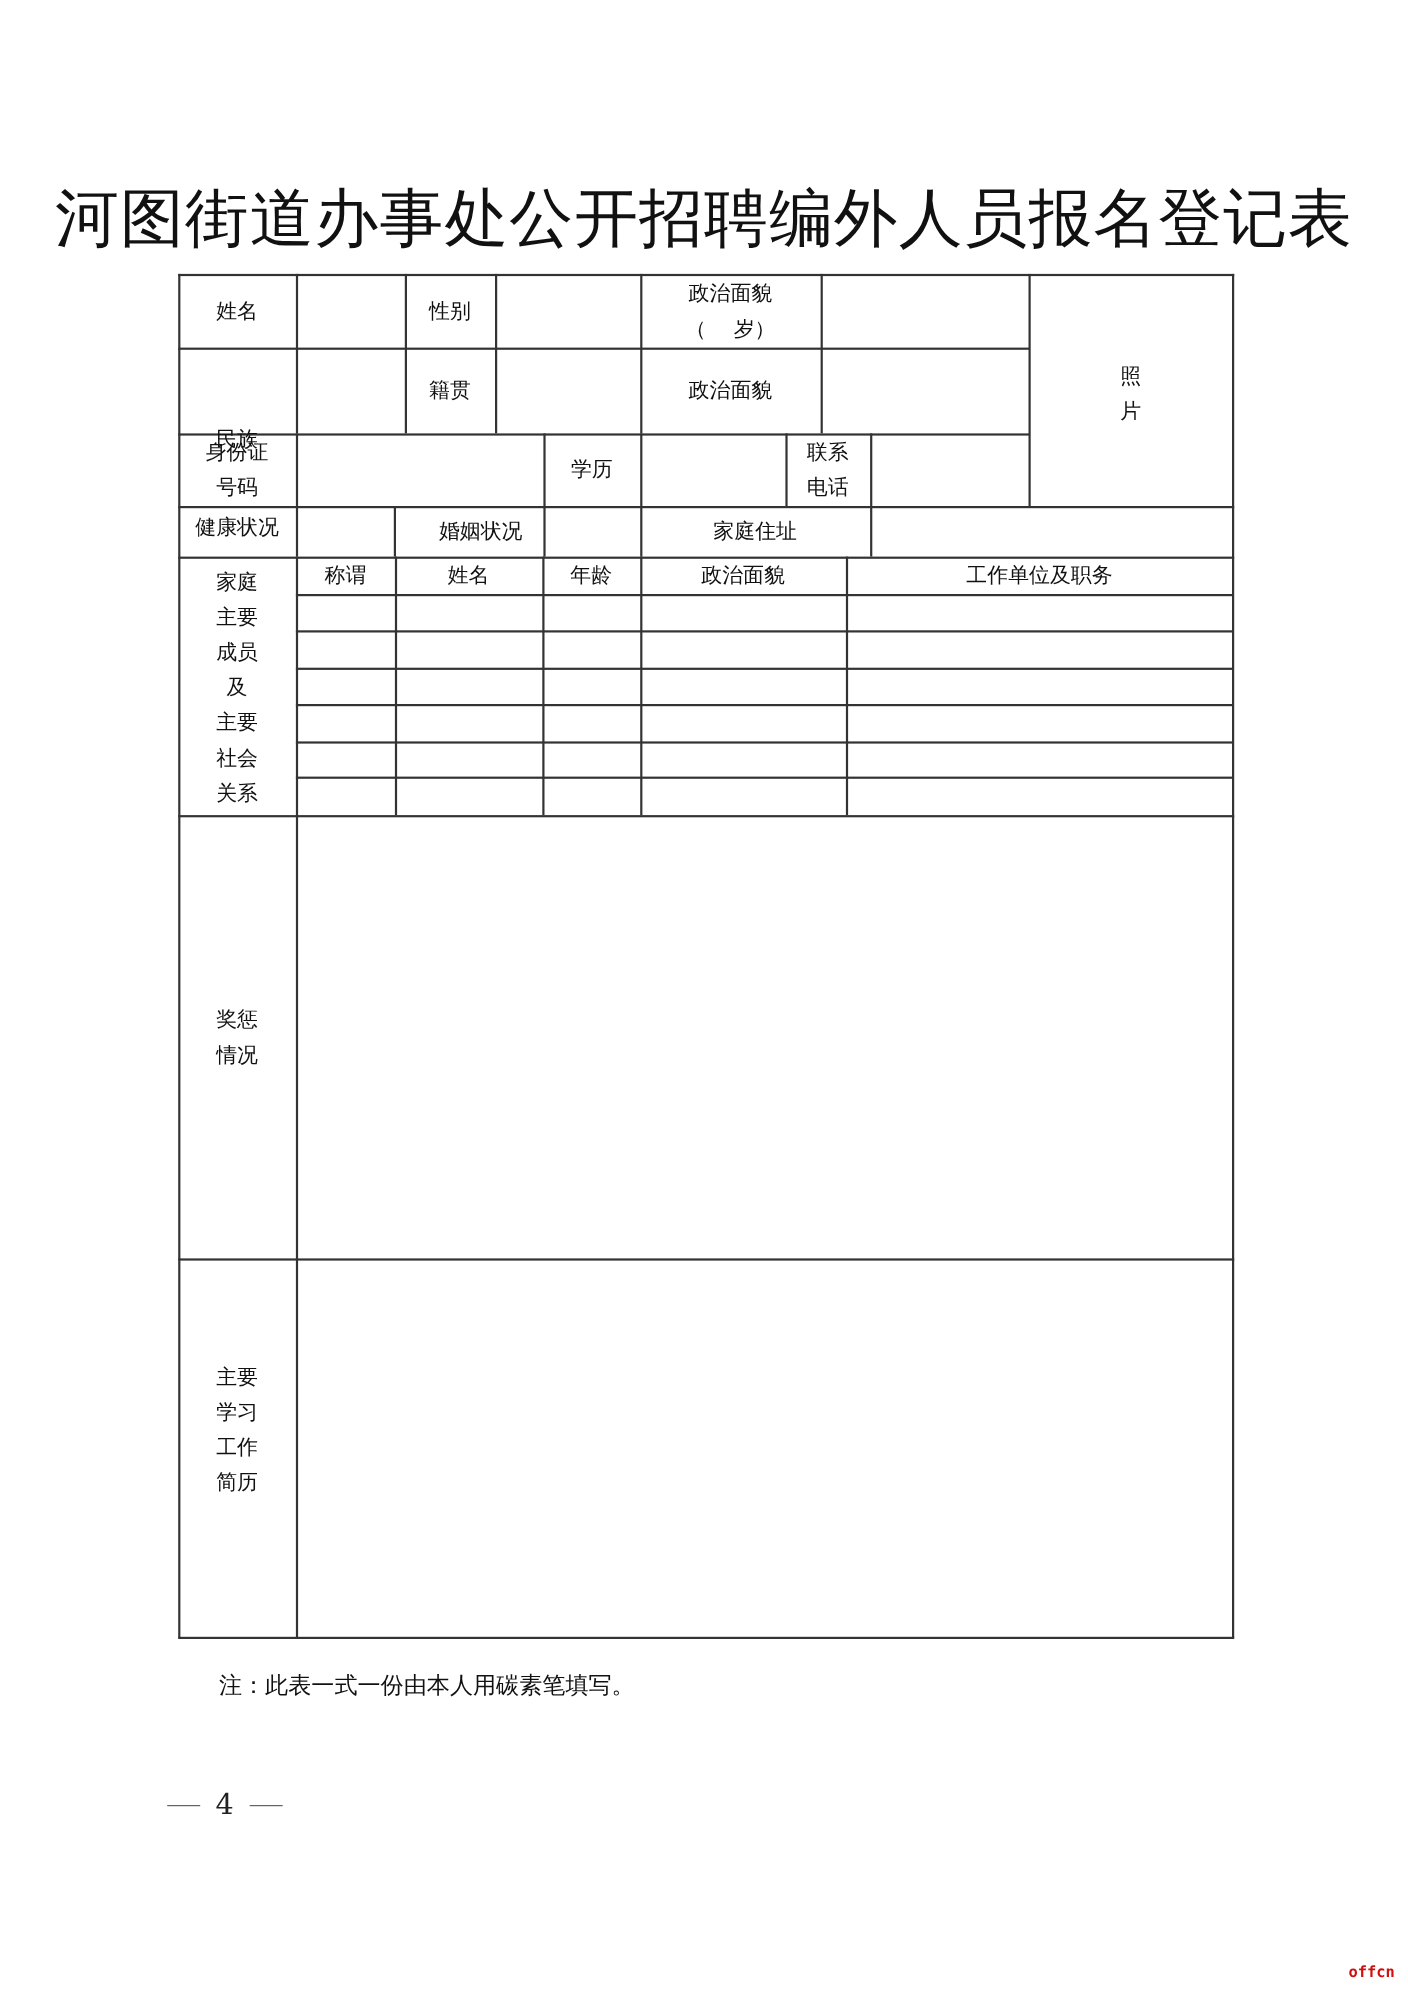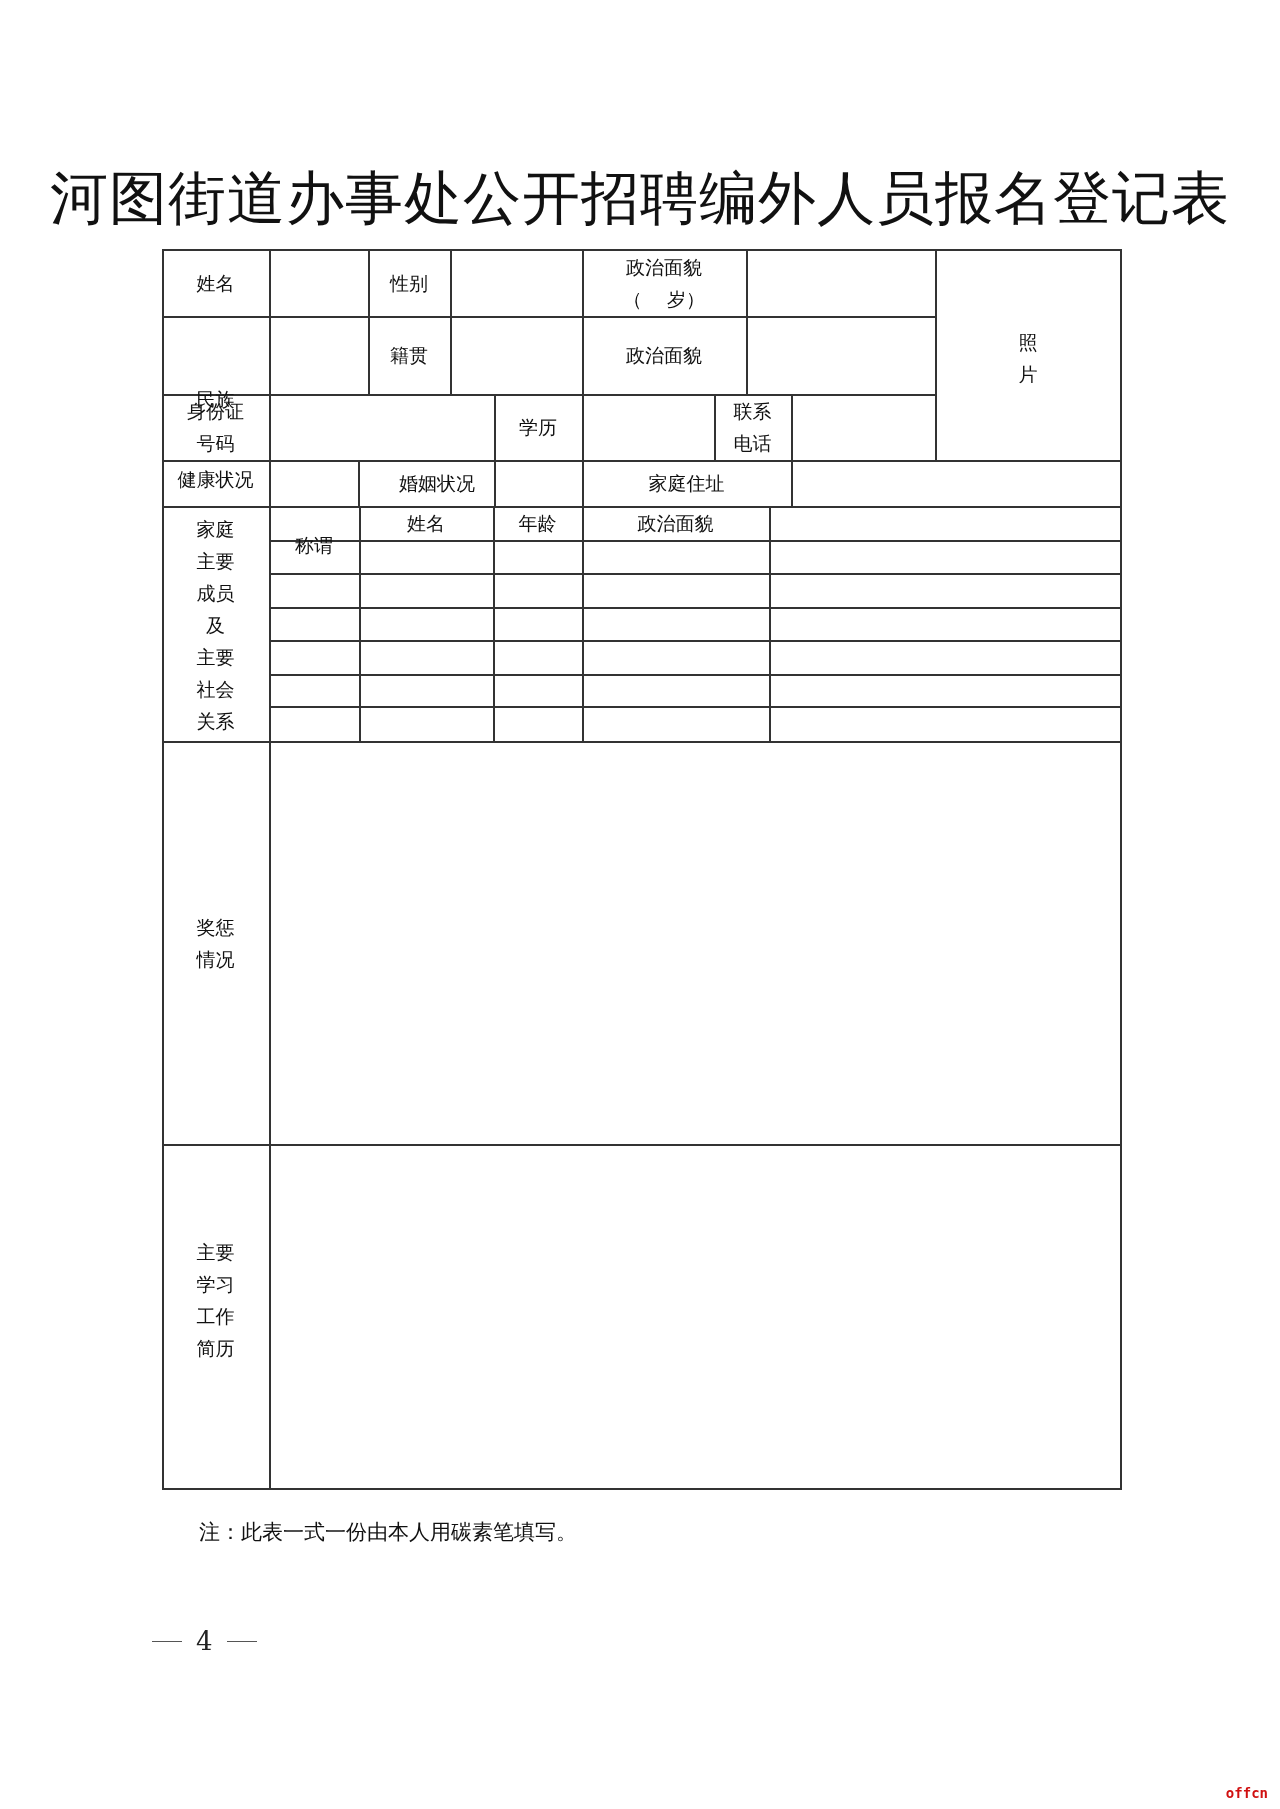"称谓" div.lbl { font-family: Liberation Mono, monospace -> none; top: 530px -> 506px }
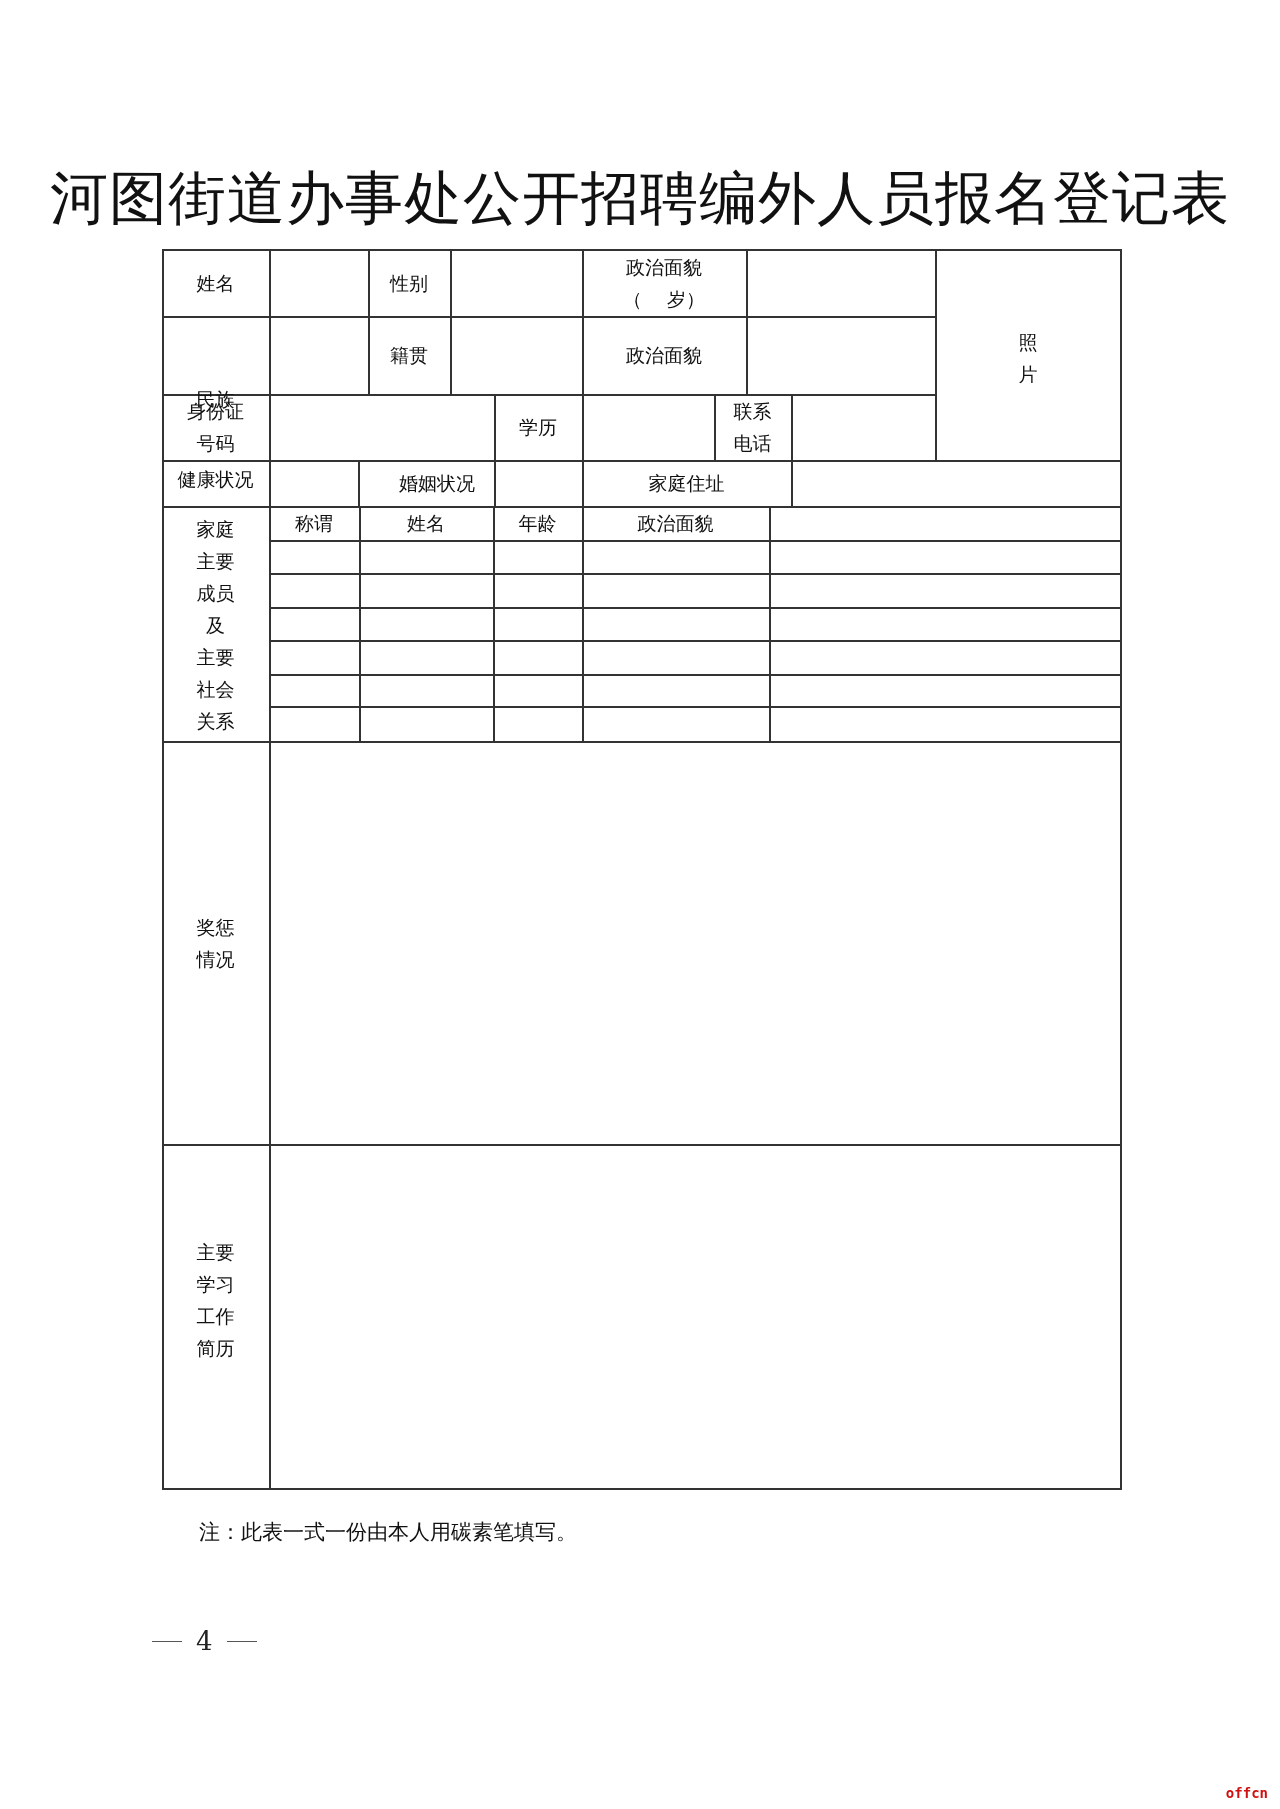"工作单位及职务" div.lbl { html: none -> <div>工作单位及职务</div> }
